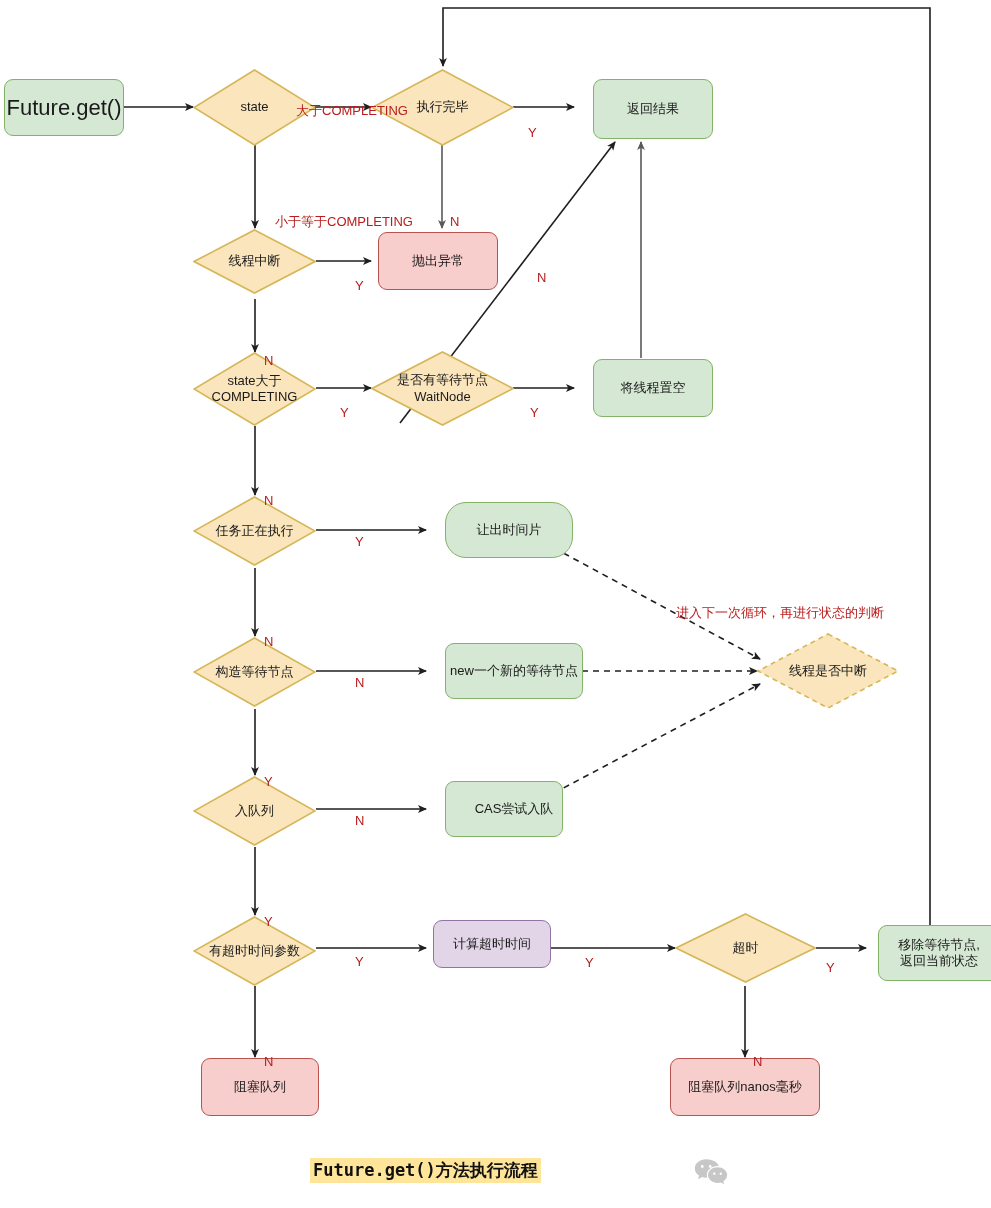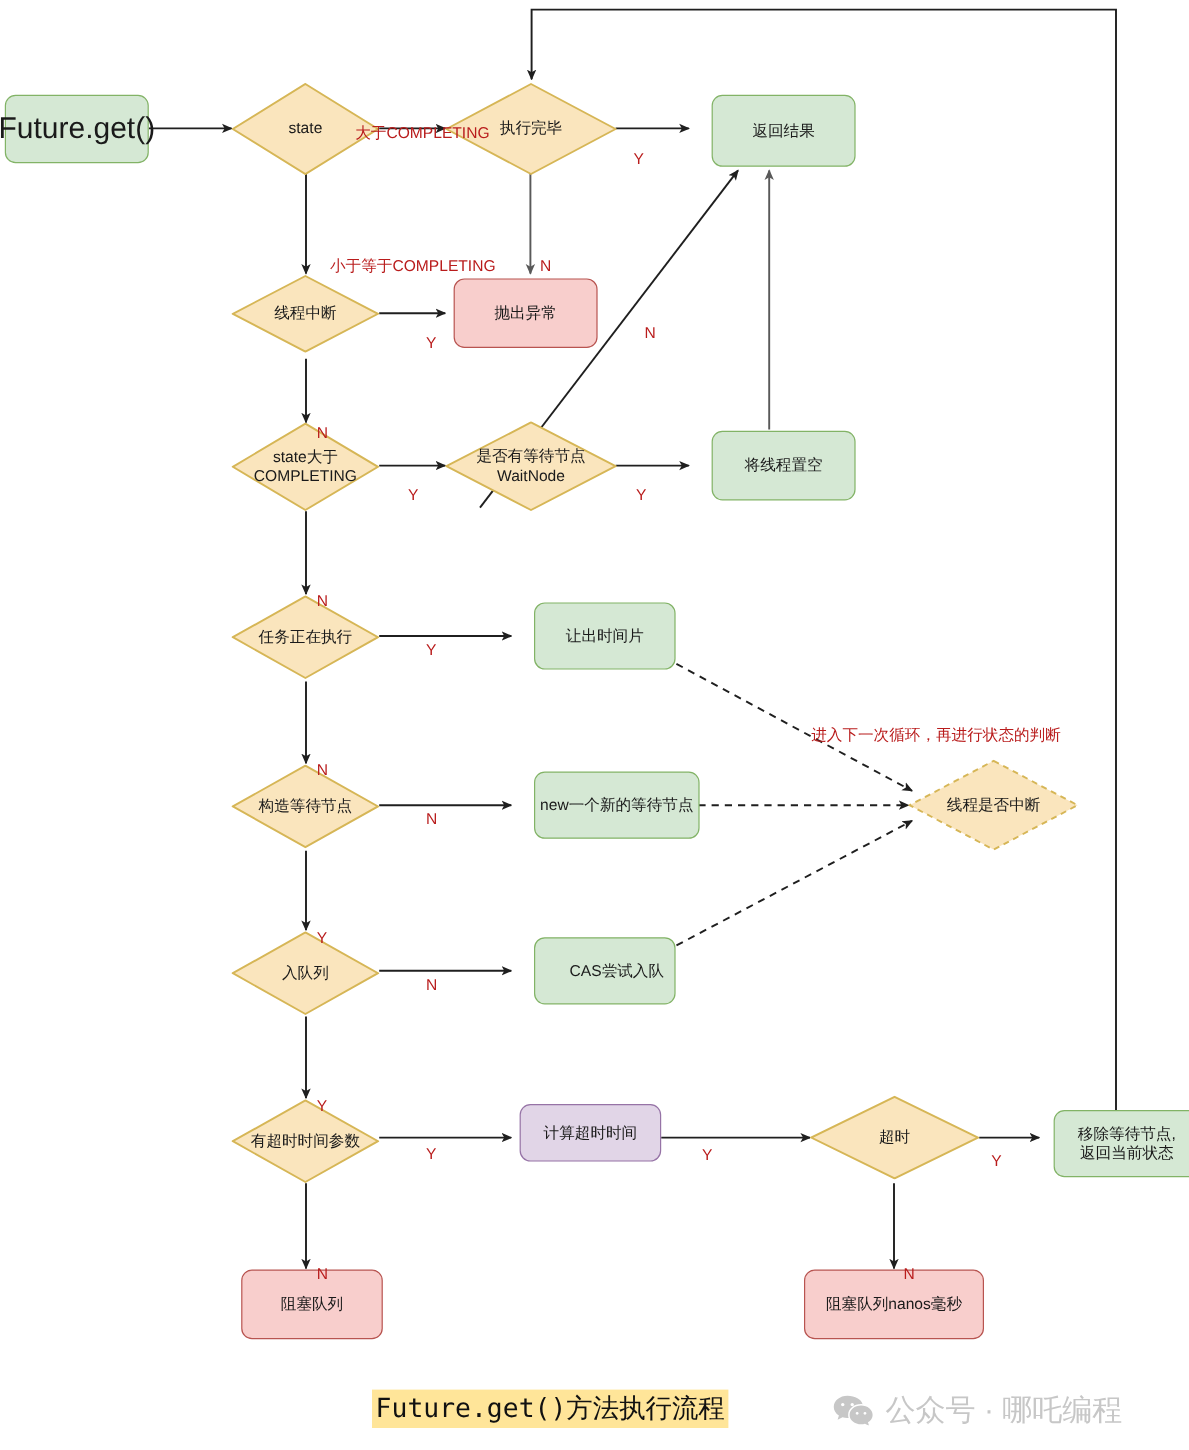"Future.get()" .box.start { font-size: 25px -> 22px }
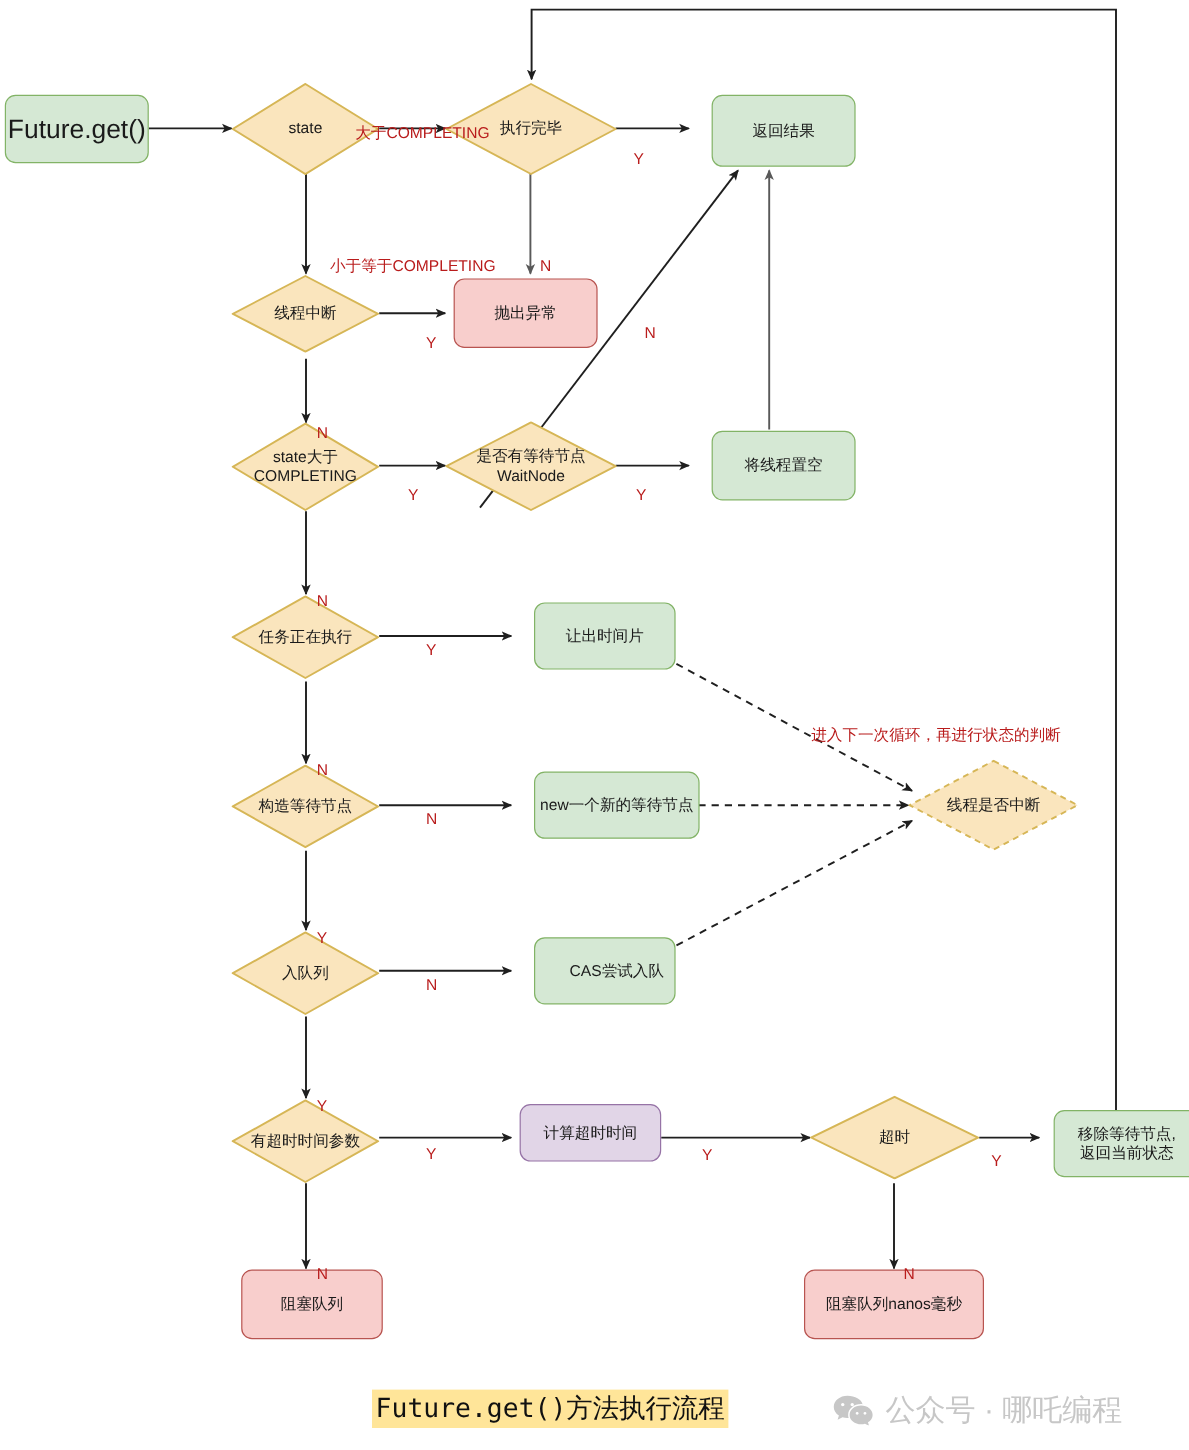"让出时间片" div.node { border-radius: none -> 21px; width: 118px -> 128px }
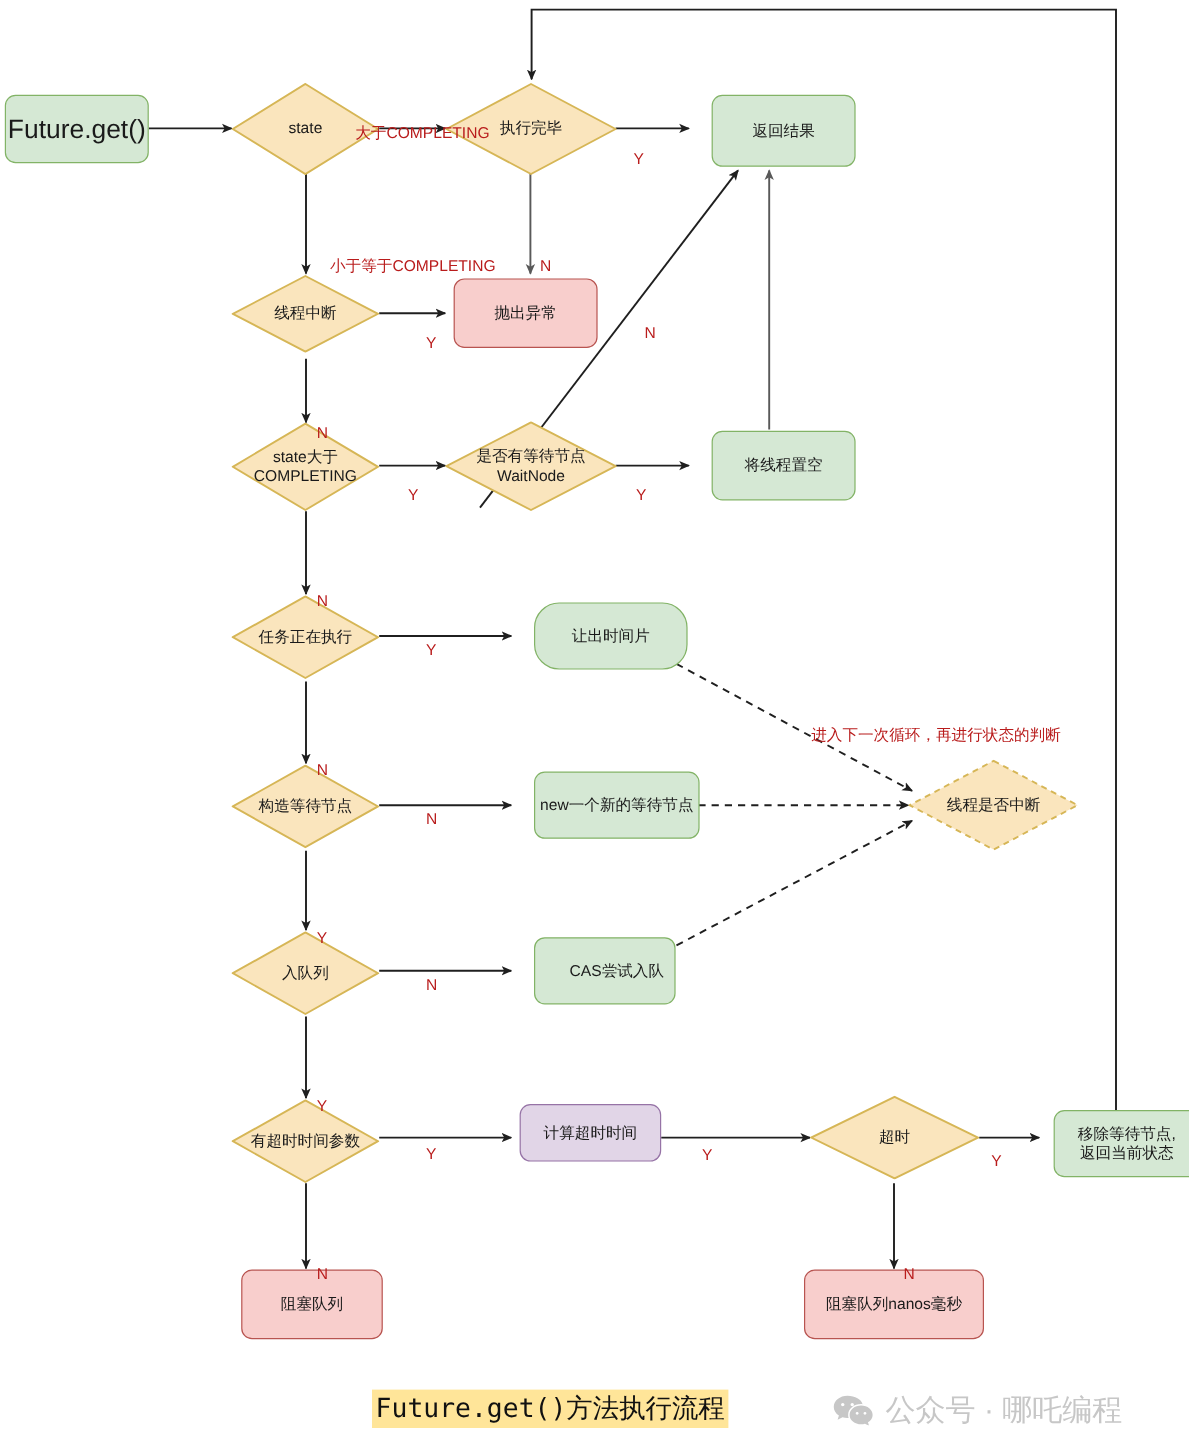"Future.get()方法执行流程" .caption { font-size: 22px -> 17px; font-weight: none -> bold }
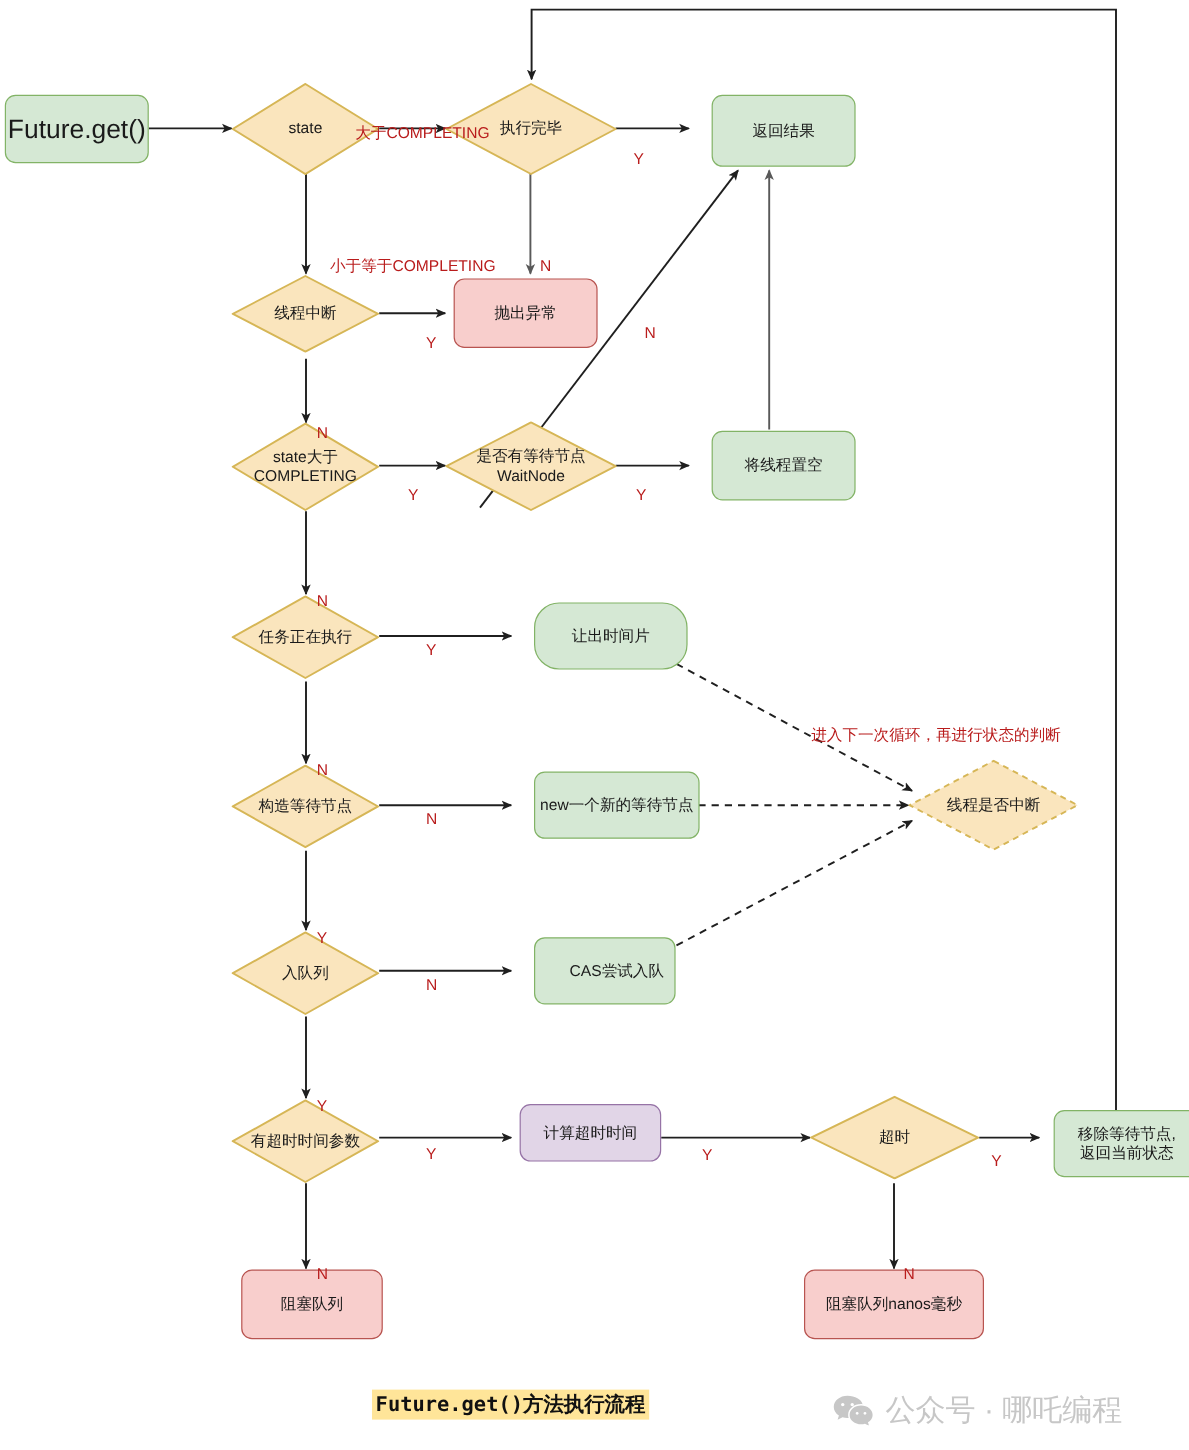"公众号 · 哪吒编程" span { html: <span>公众号 · 哪吒编程</span> -> none }
